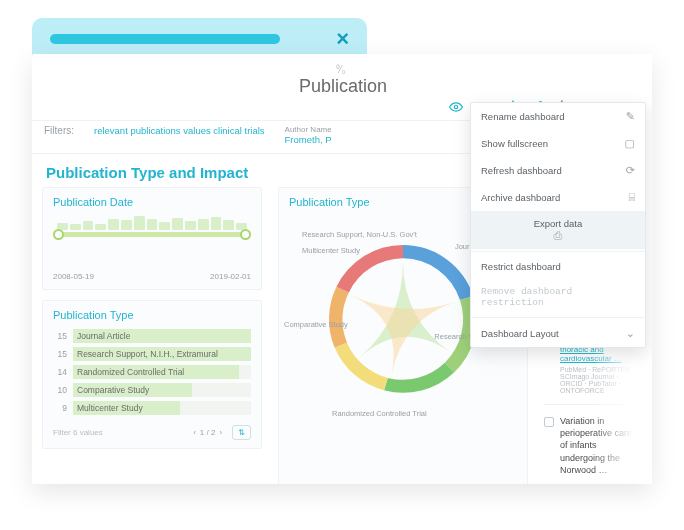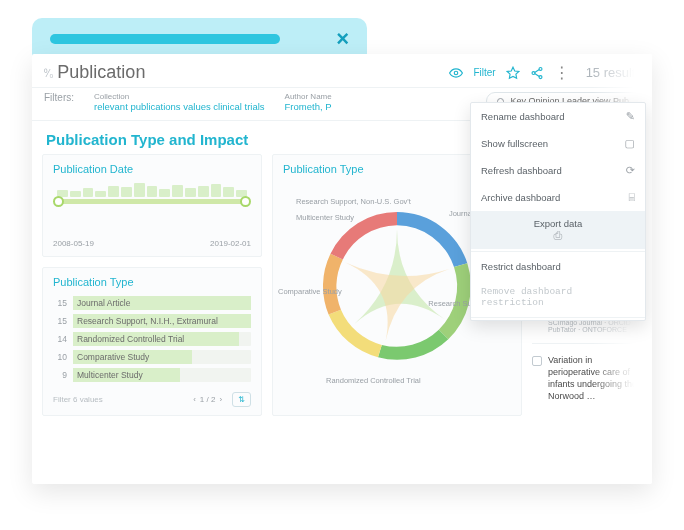"⁰⁄₀" .topbar { flex-direction: none -> column }
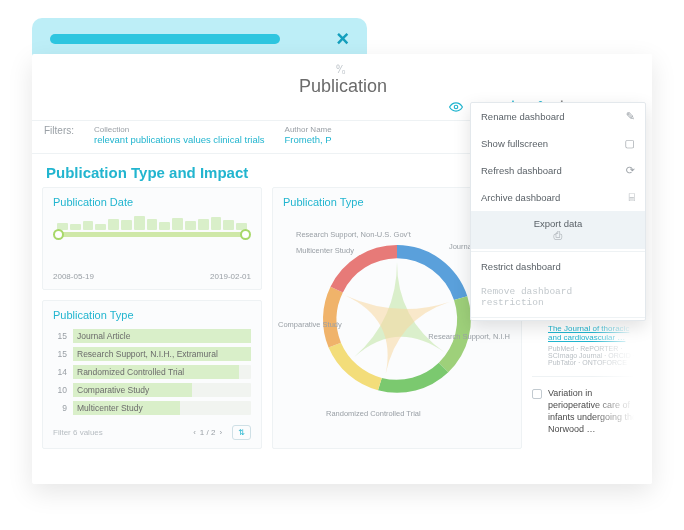"Collection" div.lbl { html: <div>Collection</div> -> none }
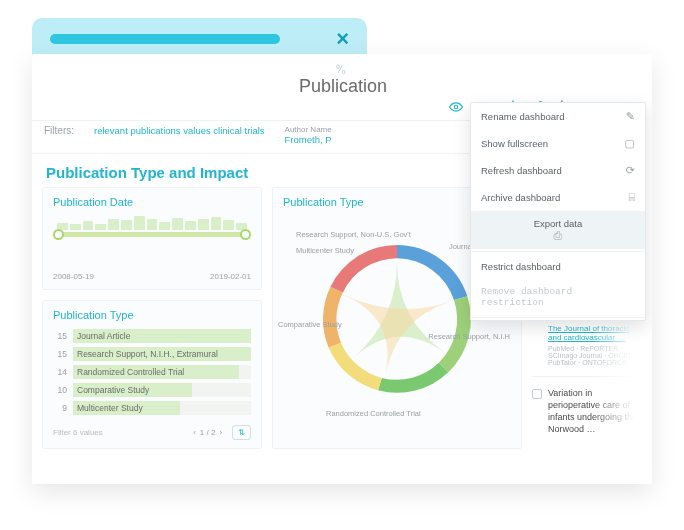"Publication Date" .panels-row { gap: 10px -> 16px }
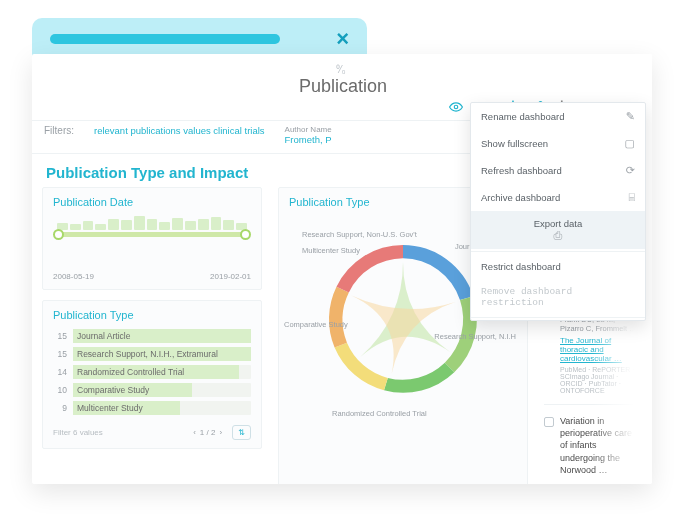"Dashboard Layout" div.mi { html: none -> <div> <span>Dashboard Layout</span> <span>⌄</span> </div> }
